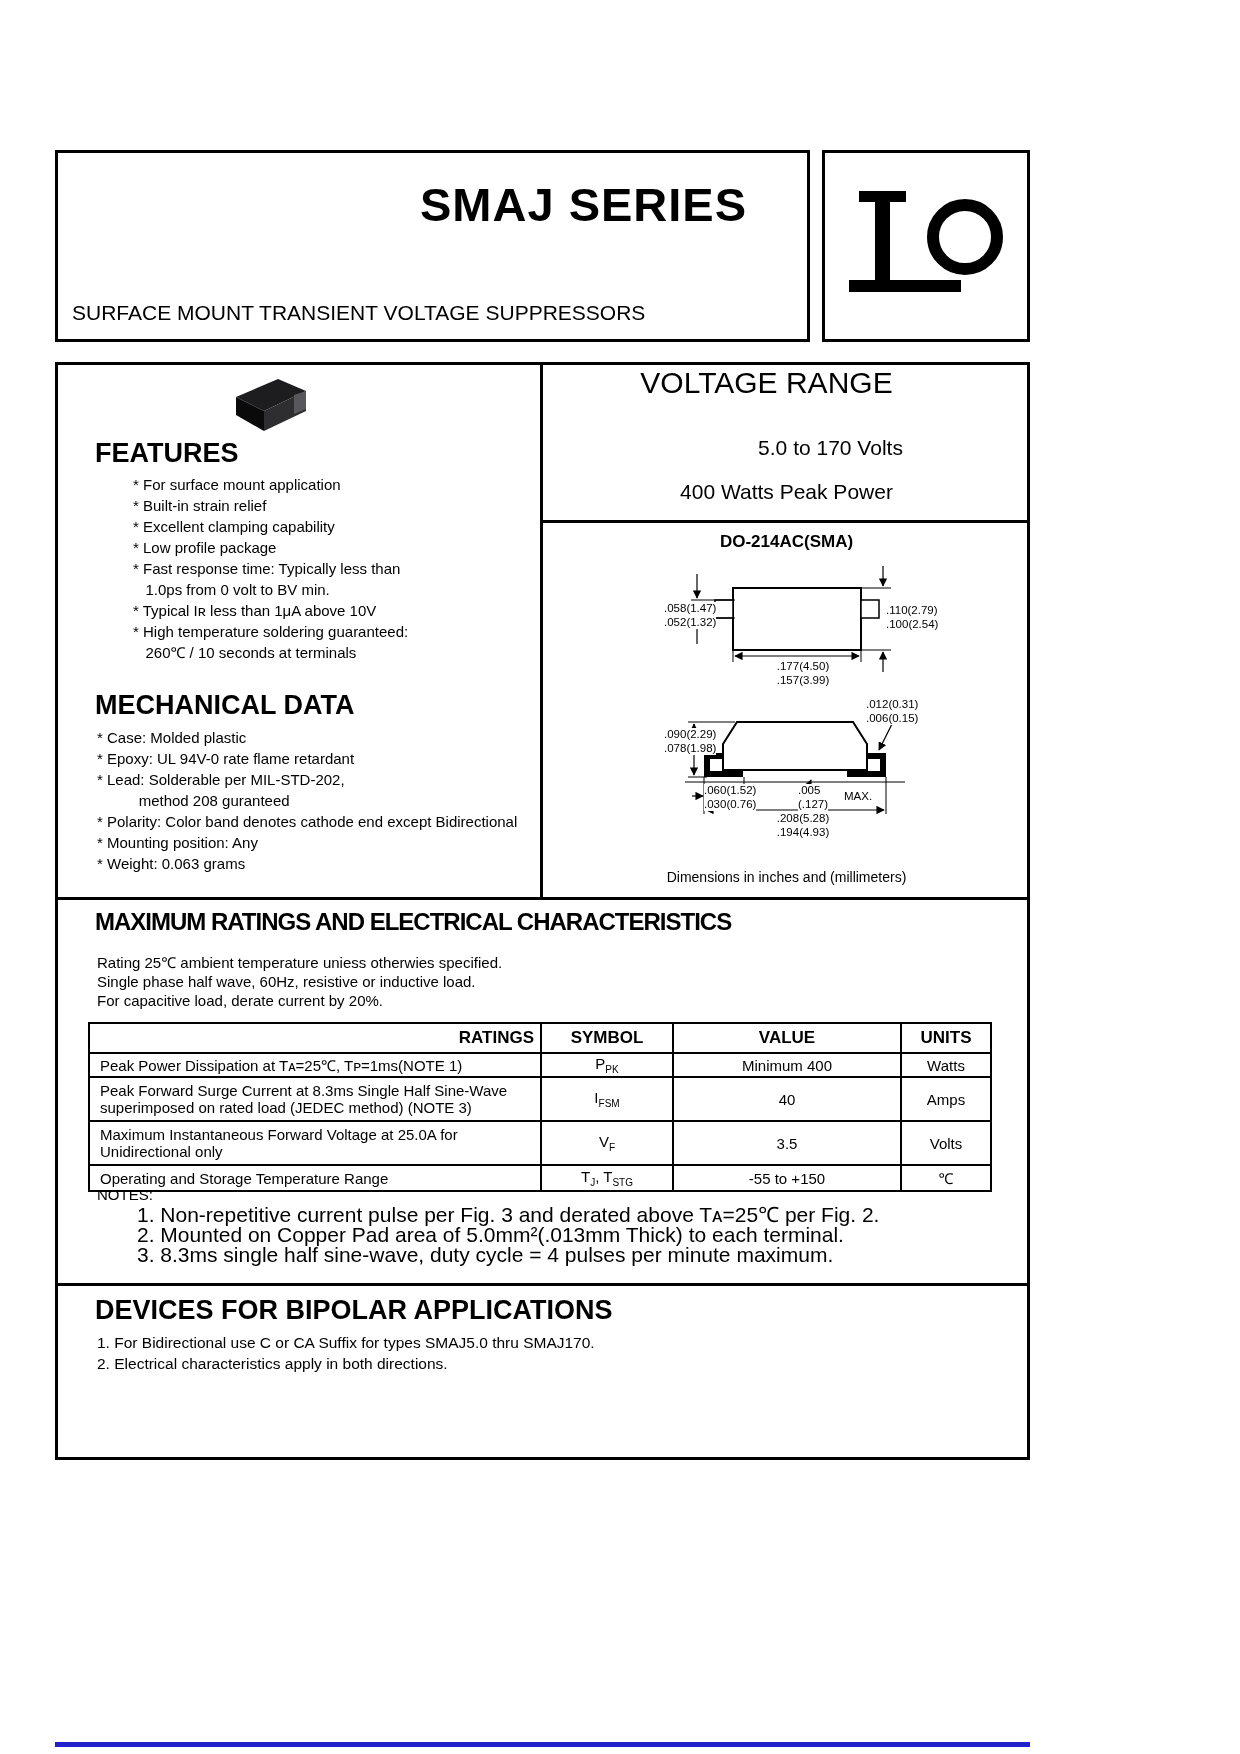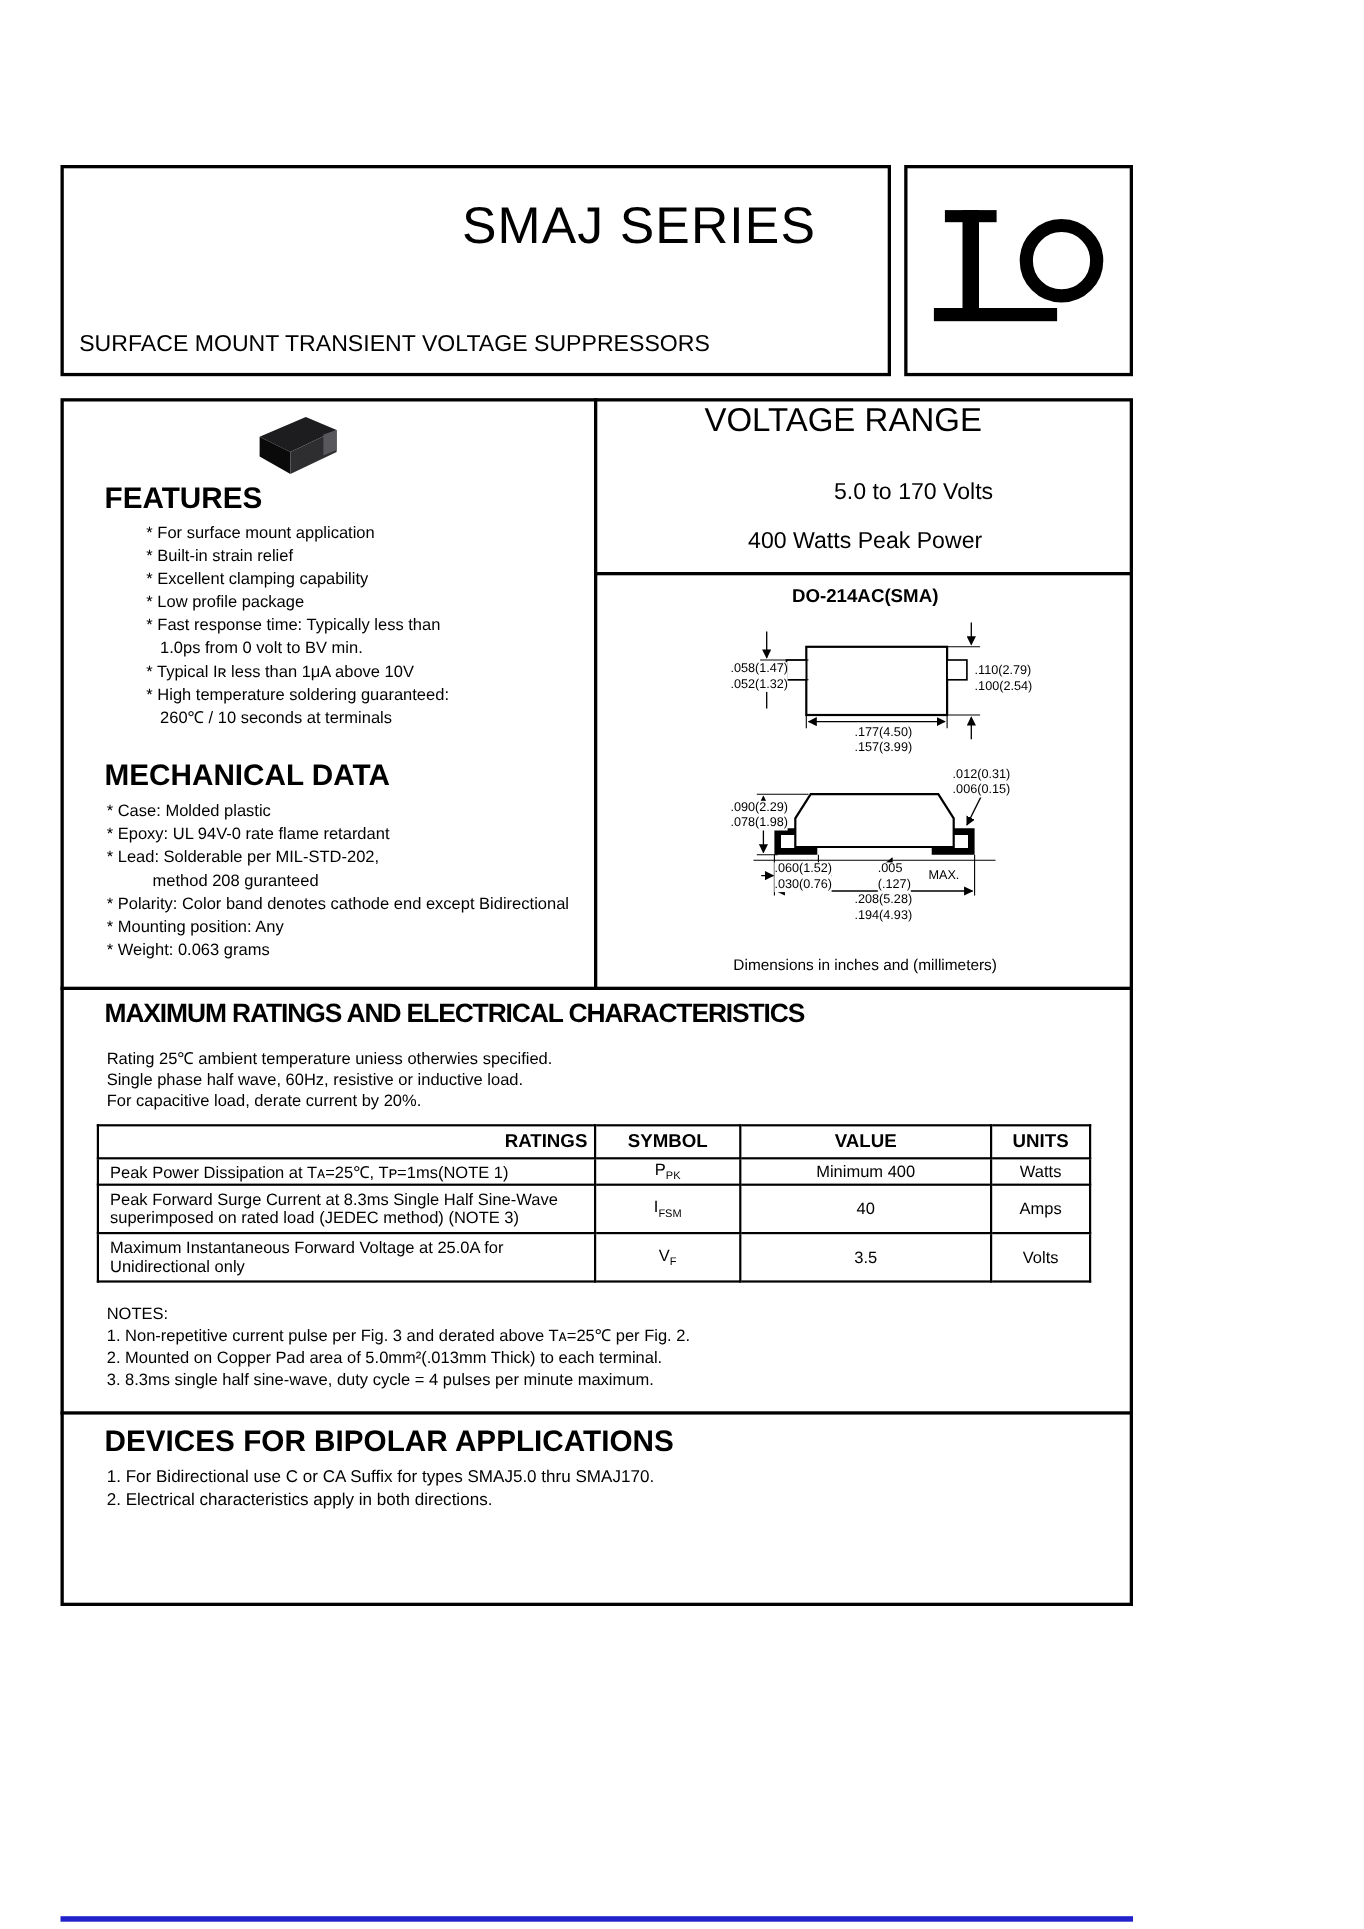"SMAJ SERIES" .title { font-weight: normal -> bold }
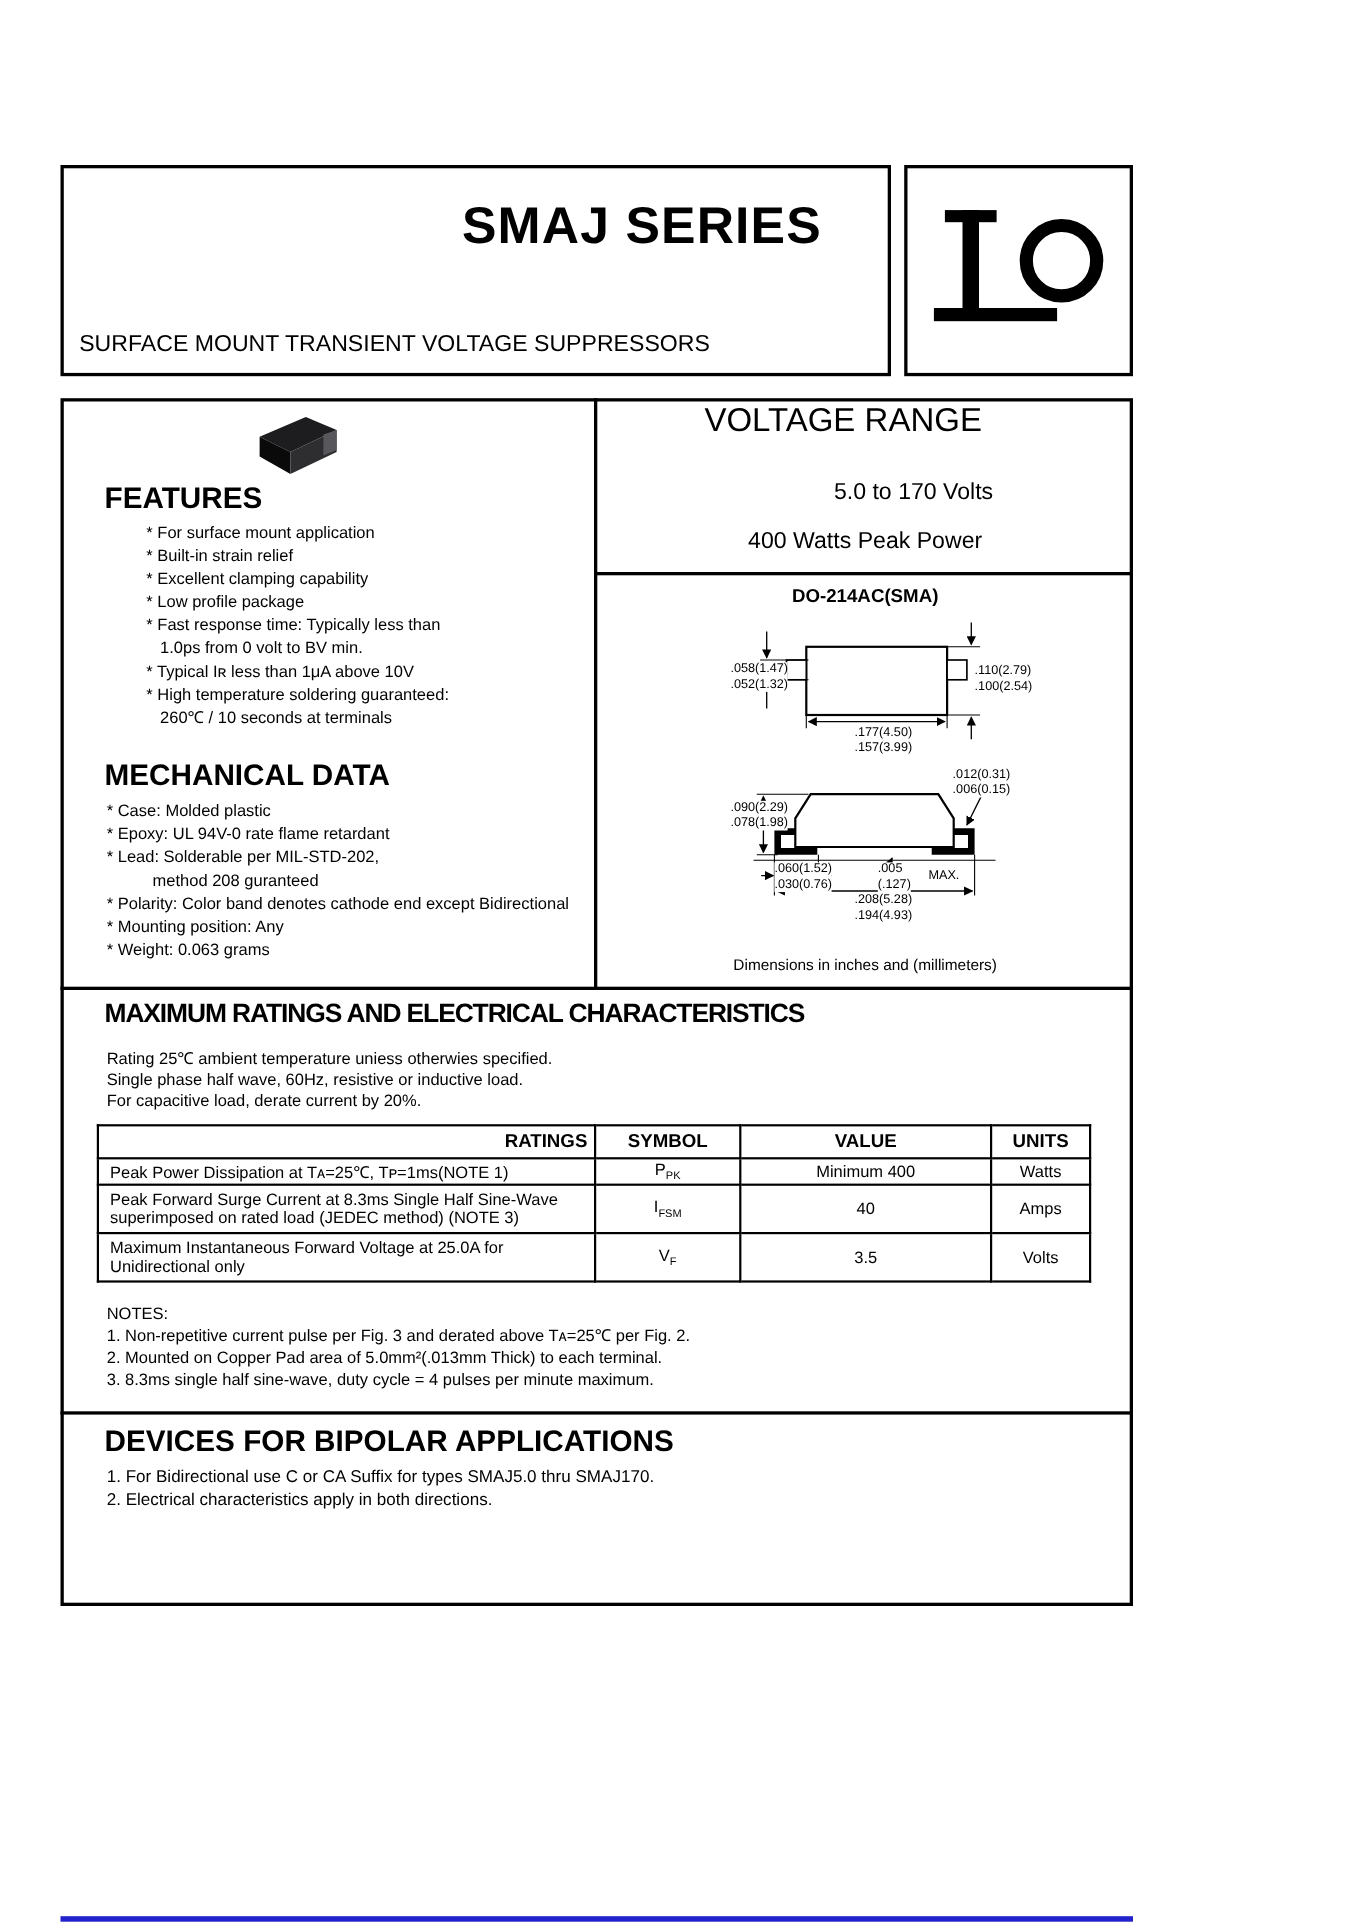"Operating and Storage Temperature Range" tr { html: none -> <tr> <td>Operating and Storage Temperature Range</td> <td><span>T</span><sub>J</sub><span>, T</span><sub>STG</sub></td> <td>-55 to +150</td> <td>℃</td> </tr> }
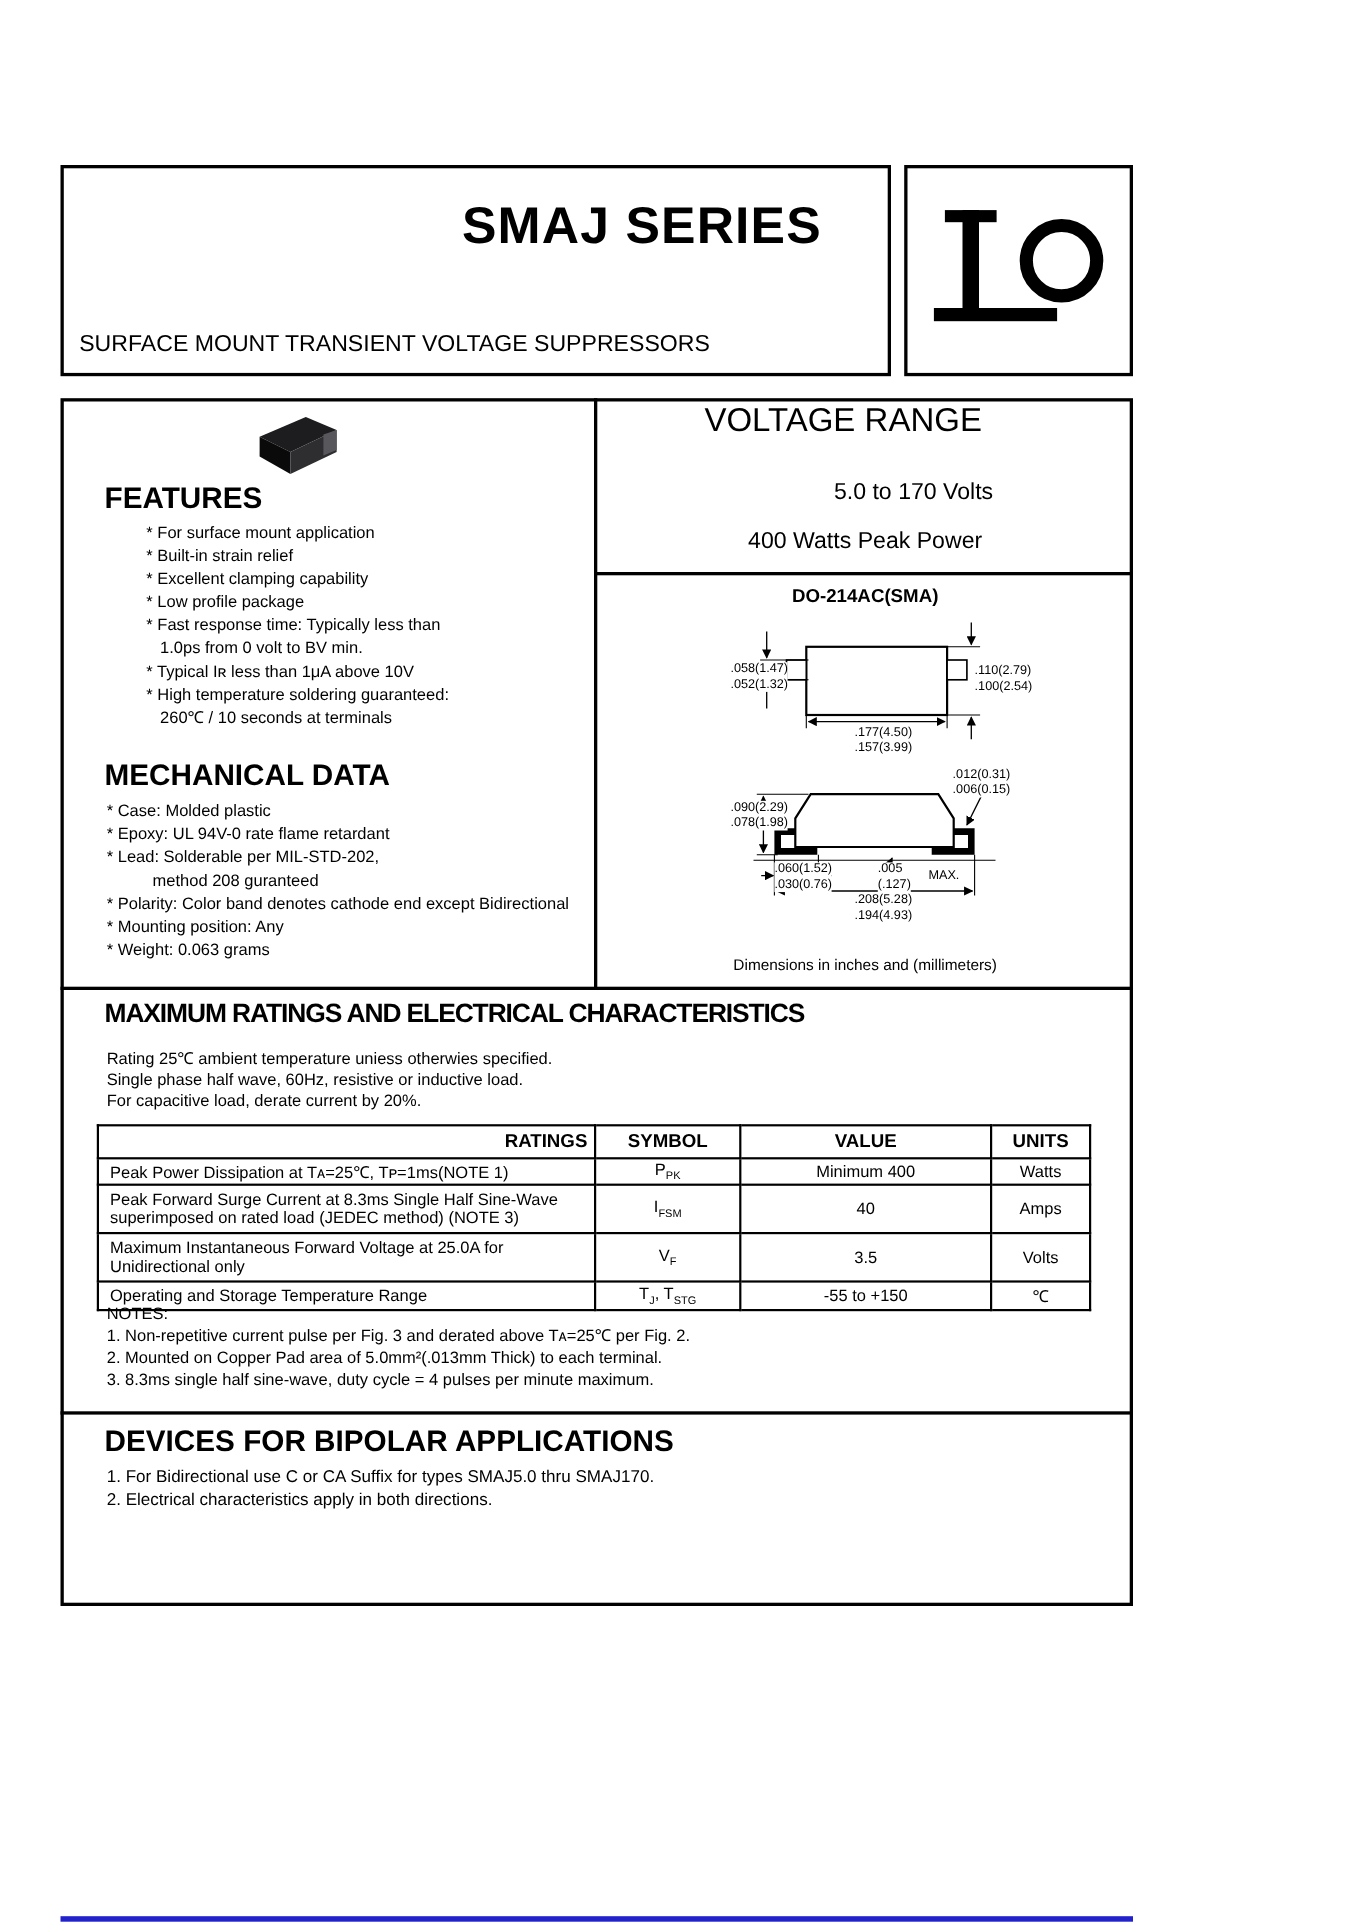"1. Non-repetitive current pulse per" .notes { font-size: 15px -> 21px; margin-left: none -> 40px }
